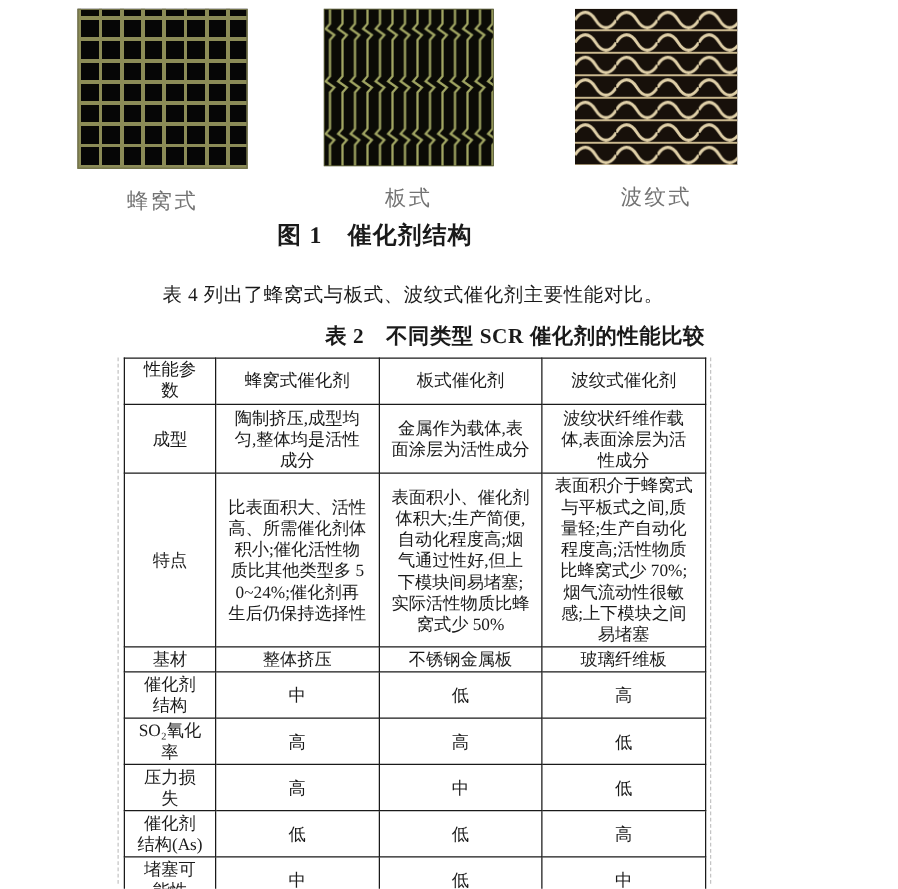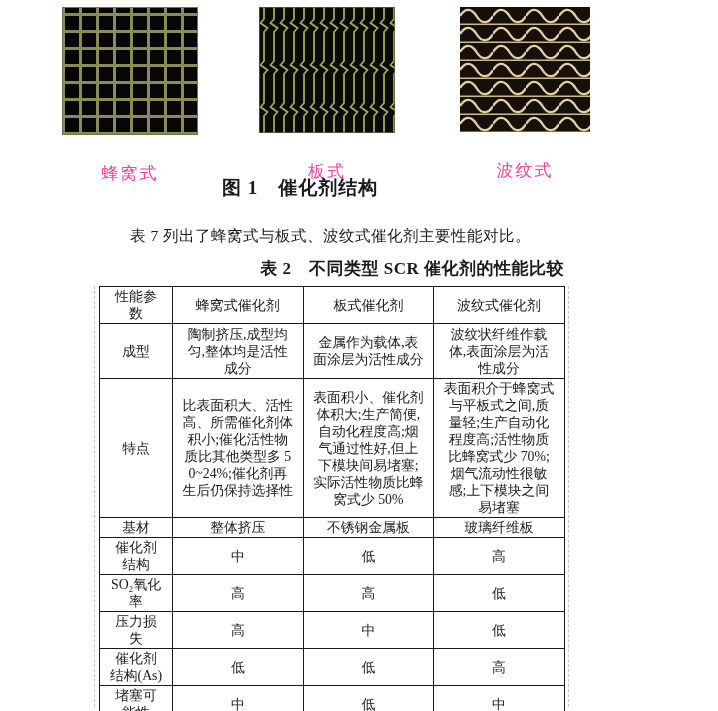"蜂窝式" .fig figcaption { color: #ec4899 -> #737373; margin-top: 27px -> 14px }
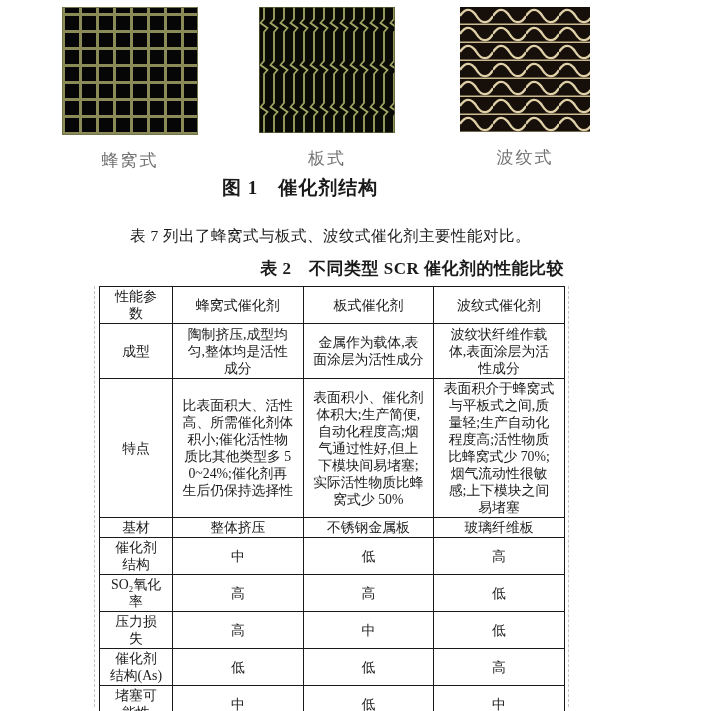"表 7 列出了蜂窝式与板式、波纹式催化剂主要性能对比。" p.intro { text: 7 -> 4 }
